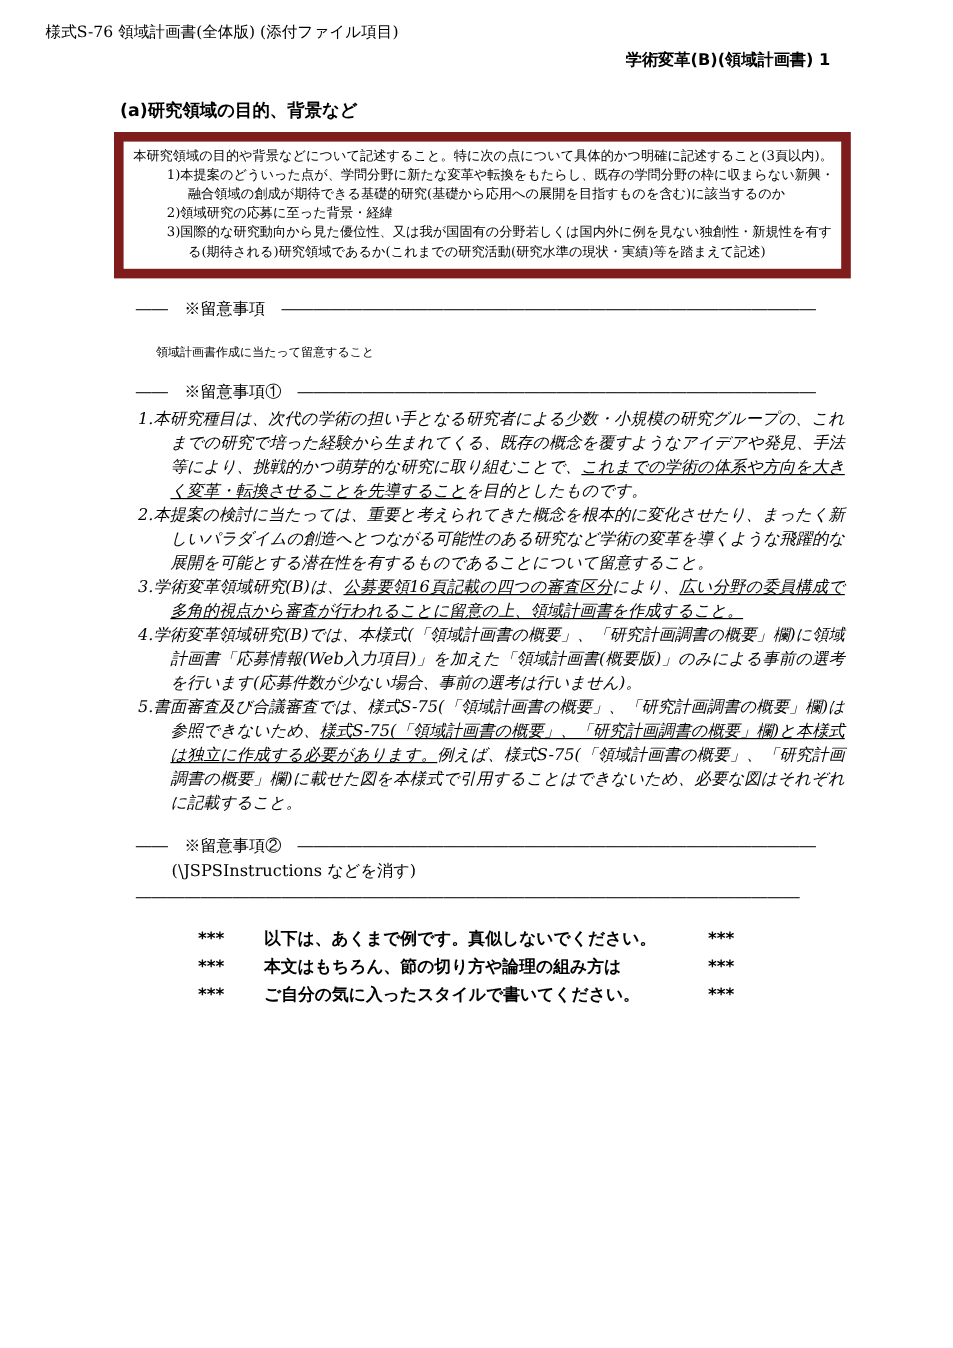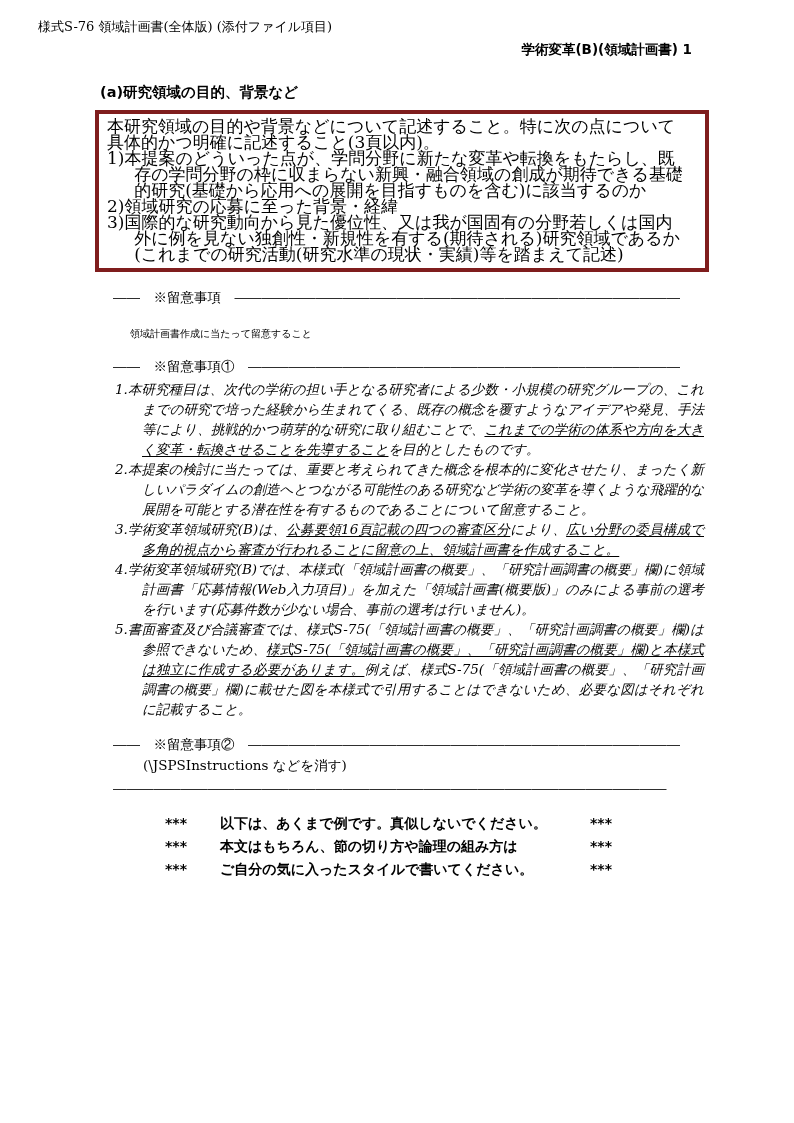"本研究領域の目的や背景などについて記述すること。特に次の点について具体的かつ明確" .instruction-box { border: 4px solid #7f1d1d -> 8px solid #7f1d1d; font-size: 17px -> 11px; padding: 4px 16px 6px 8px -> 4px 0 6px 8px }
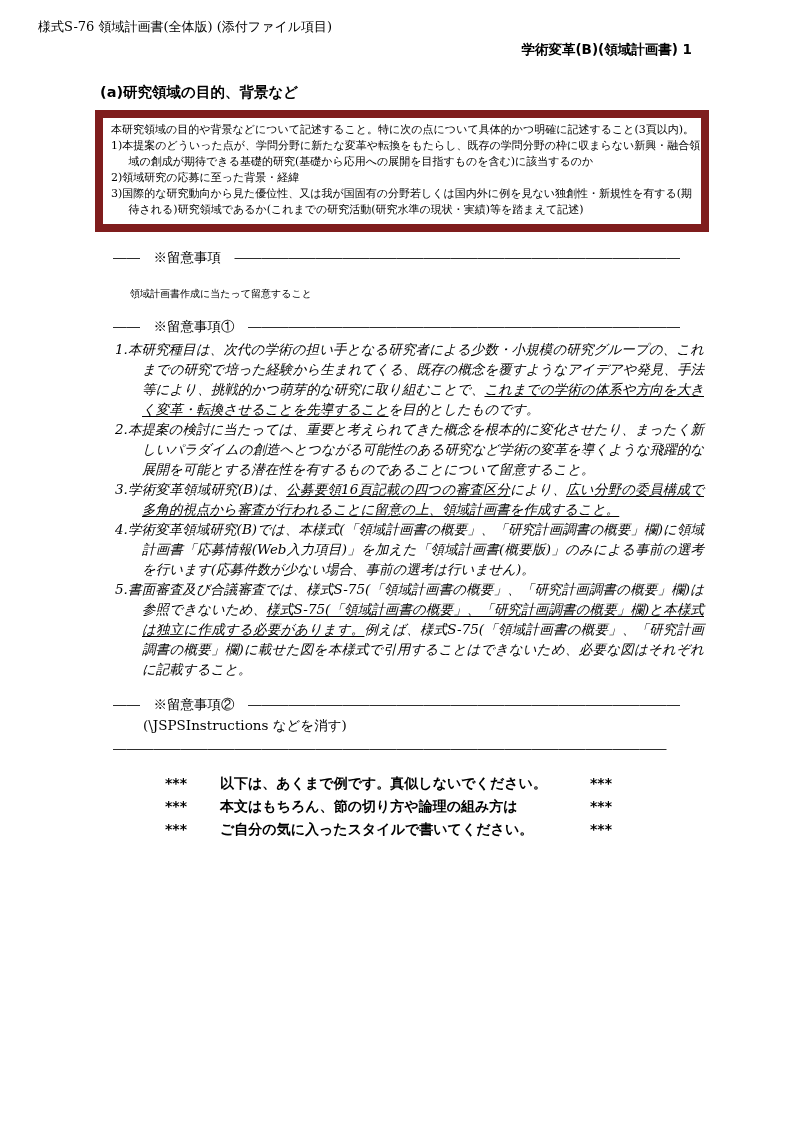"1)本提案のどういった点が、学問分野に新たな変革や転換をもたらし、既存の学問分野" .box-item { margin-left: none -> 28px }
